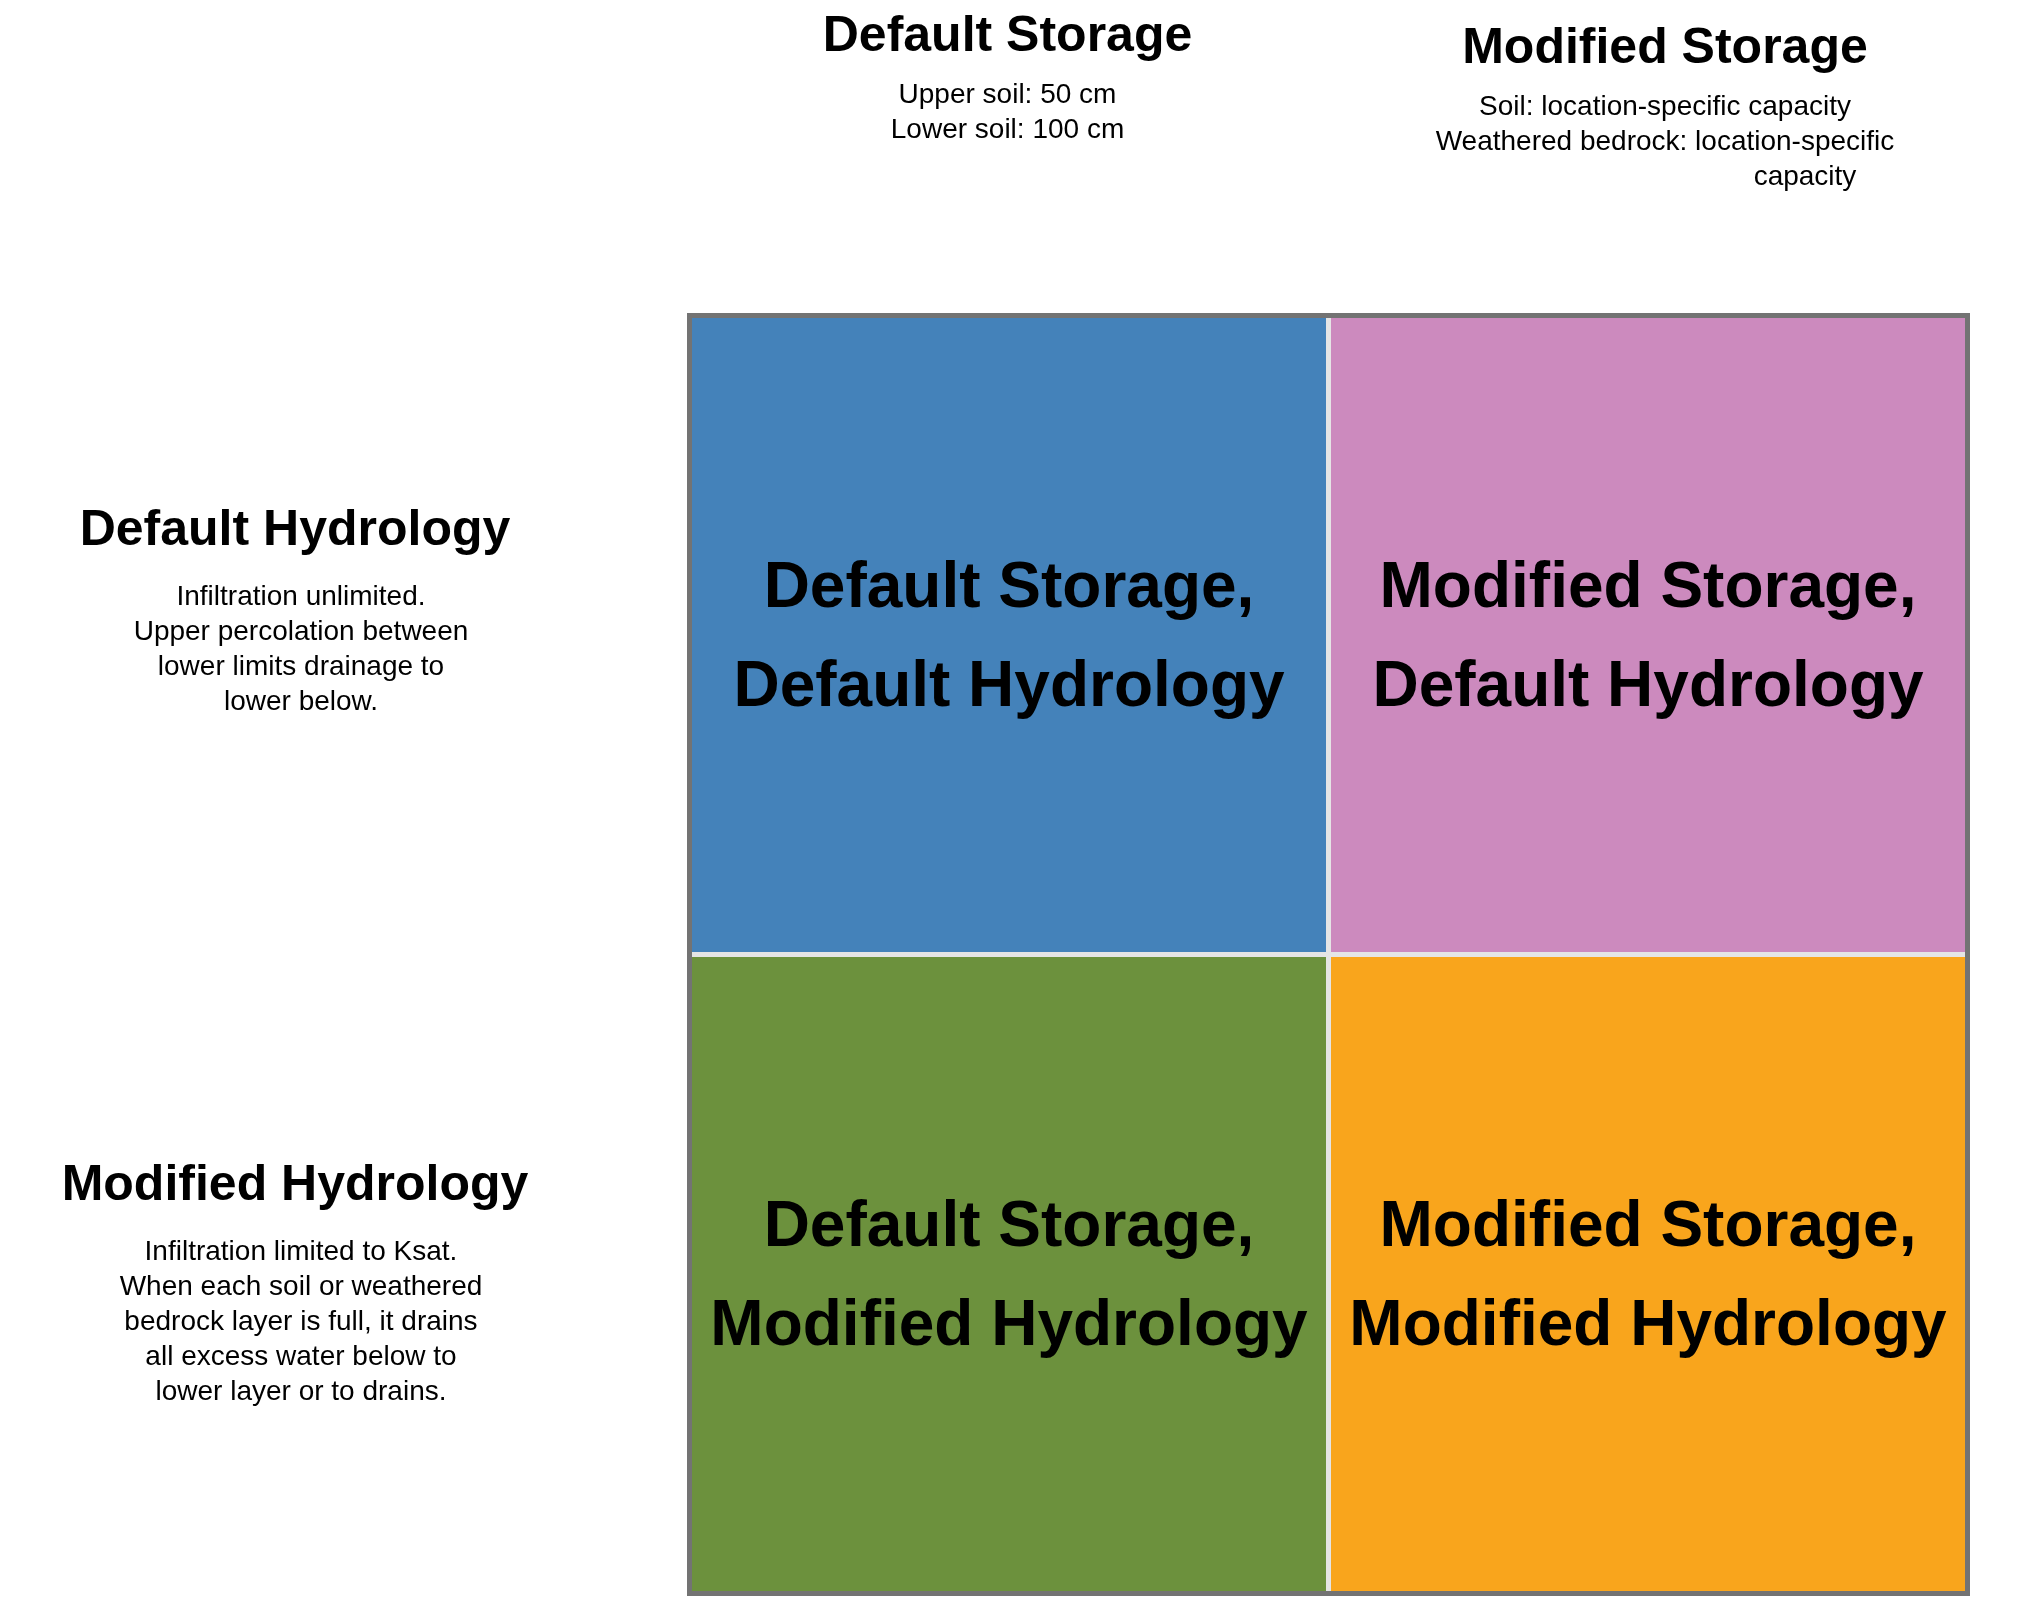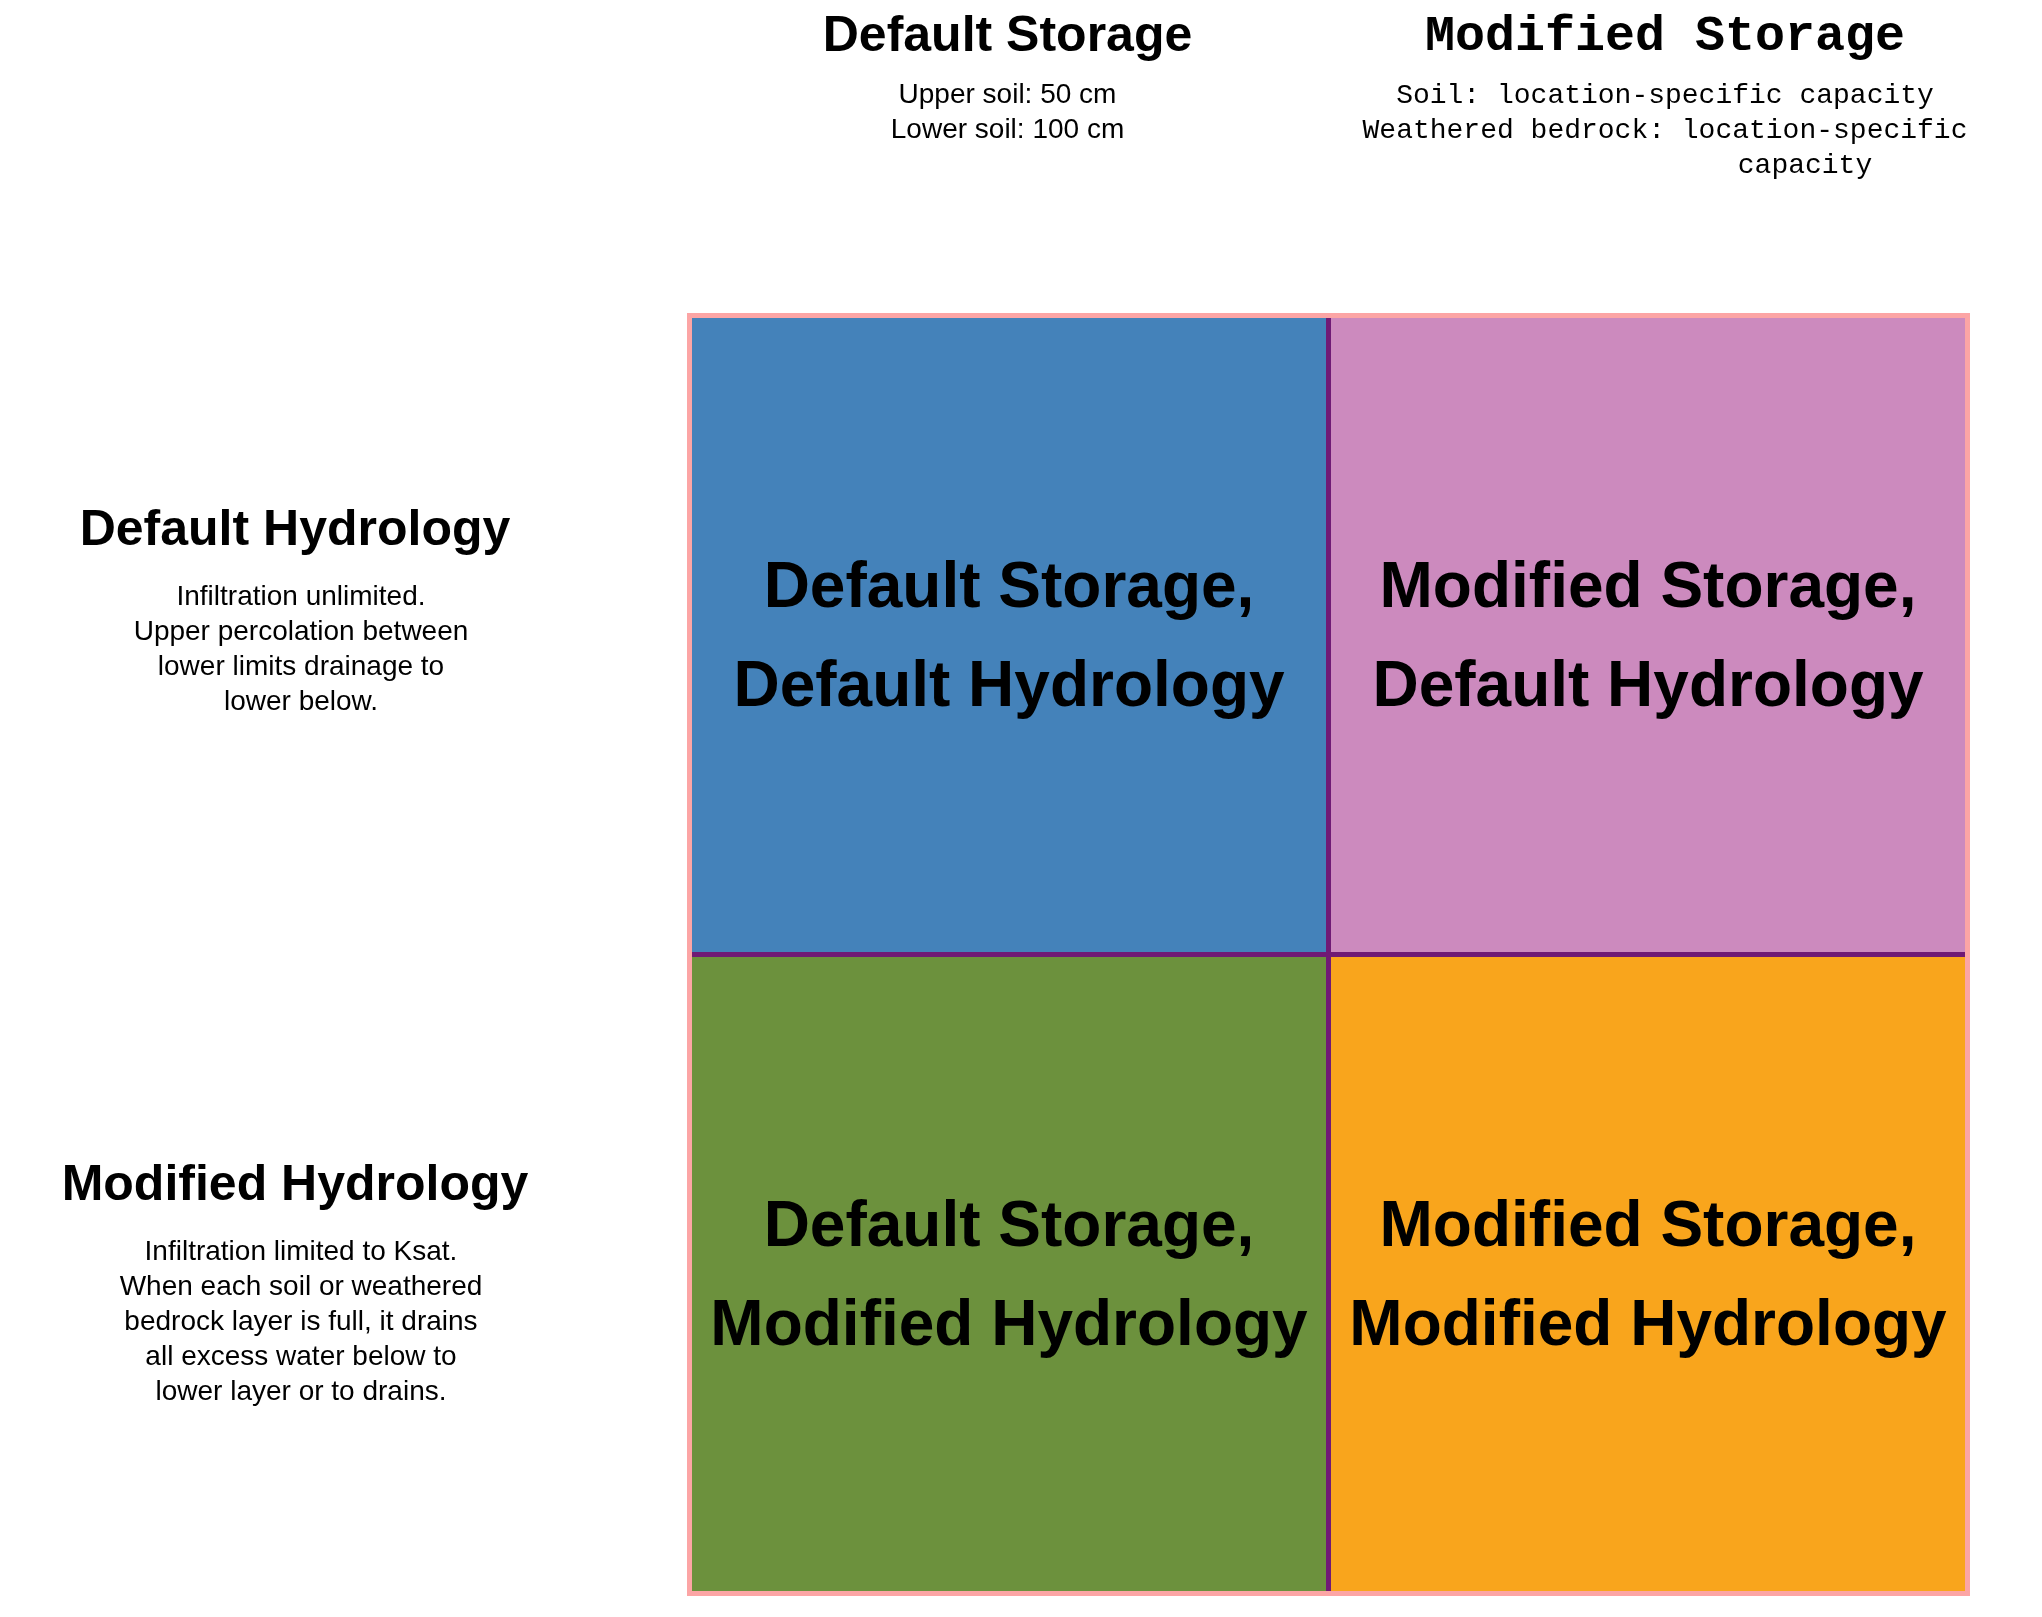"Modified Storage" .ch-modified { font-family: Liberation Mono, monospace -> none; top: 8px -> 18px }
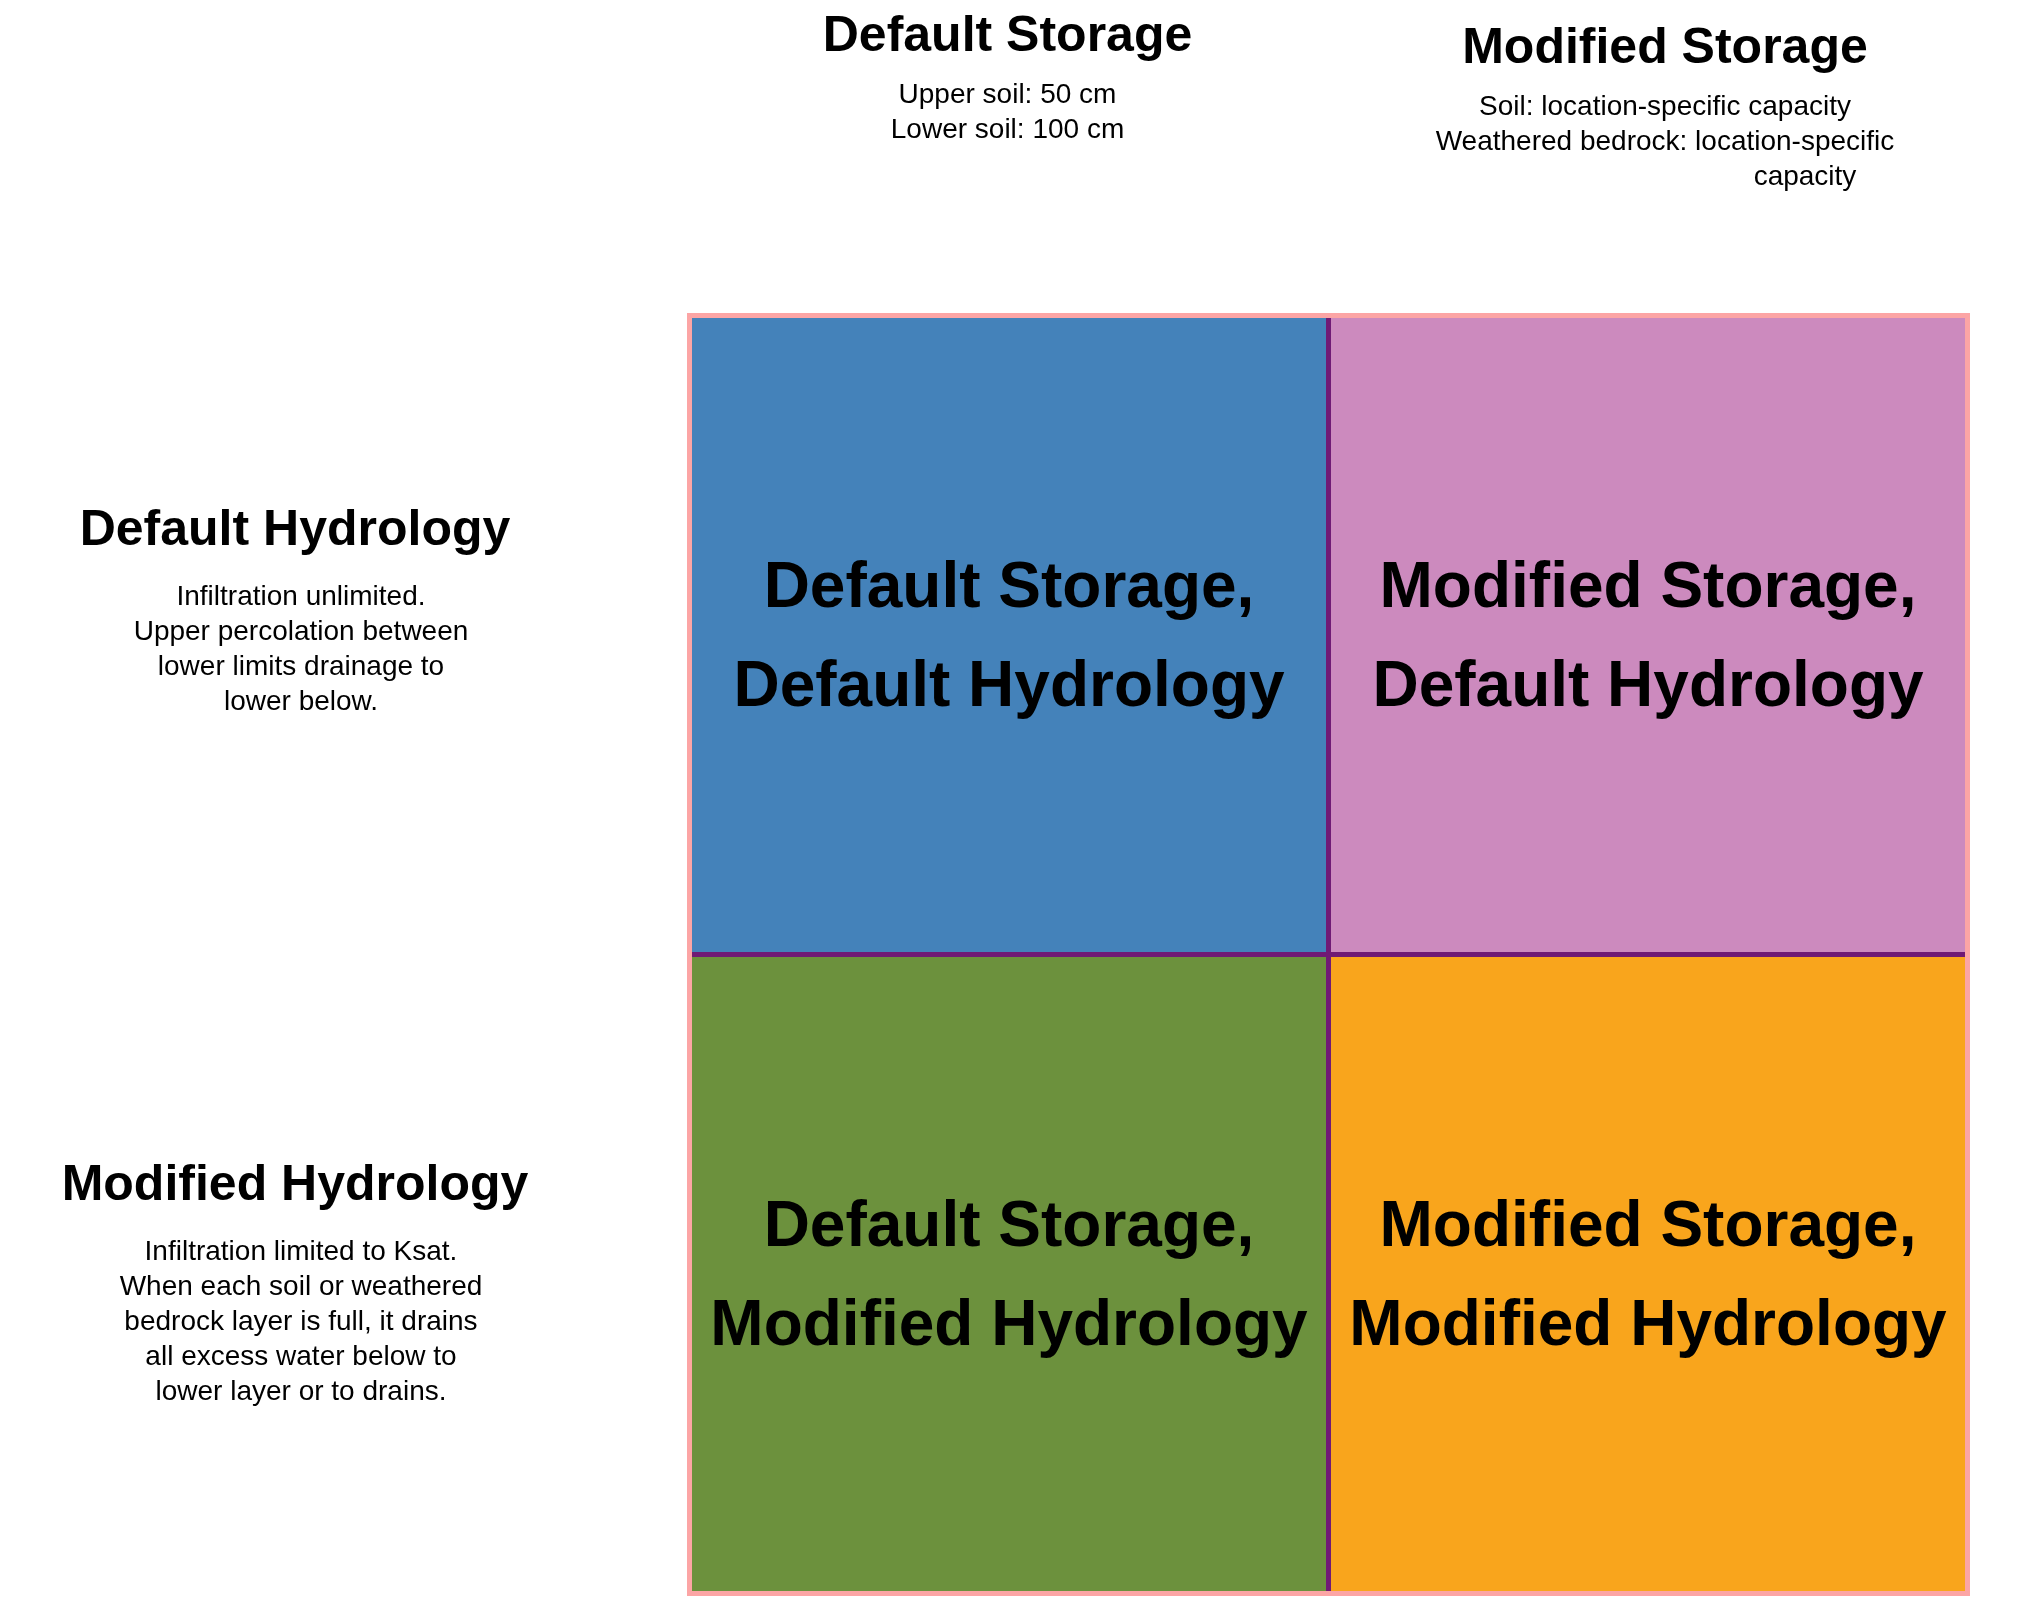"Default Storage," .matrix { background: #701a75 -> #e5e5e5; border: 5px solid #fca5a5 -> 5px solid #737373 }
